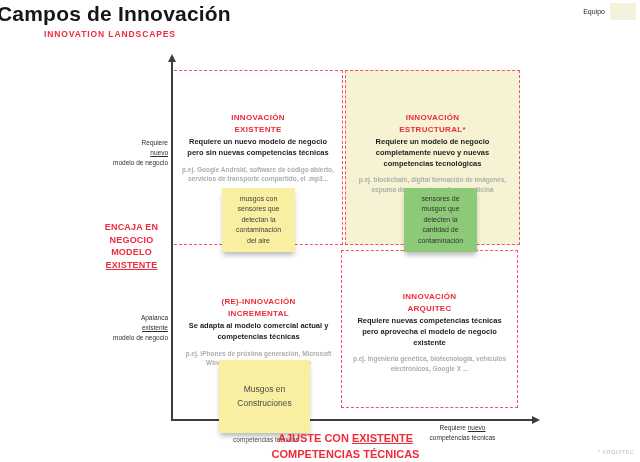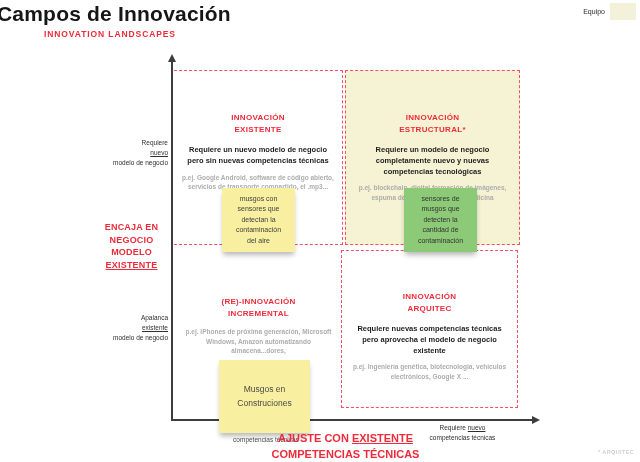"Requiere un nuevo modelo de" .q-desc { margin-top: 8px -> none }
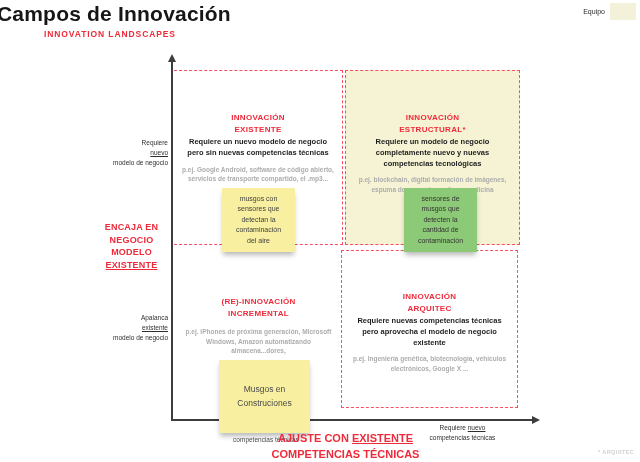"Se adapta al modelo comercial" div.q-desc { html: none -> <div>Se adapta al modelo comercial actual y competencias técnicas</div> }
